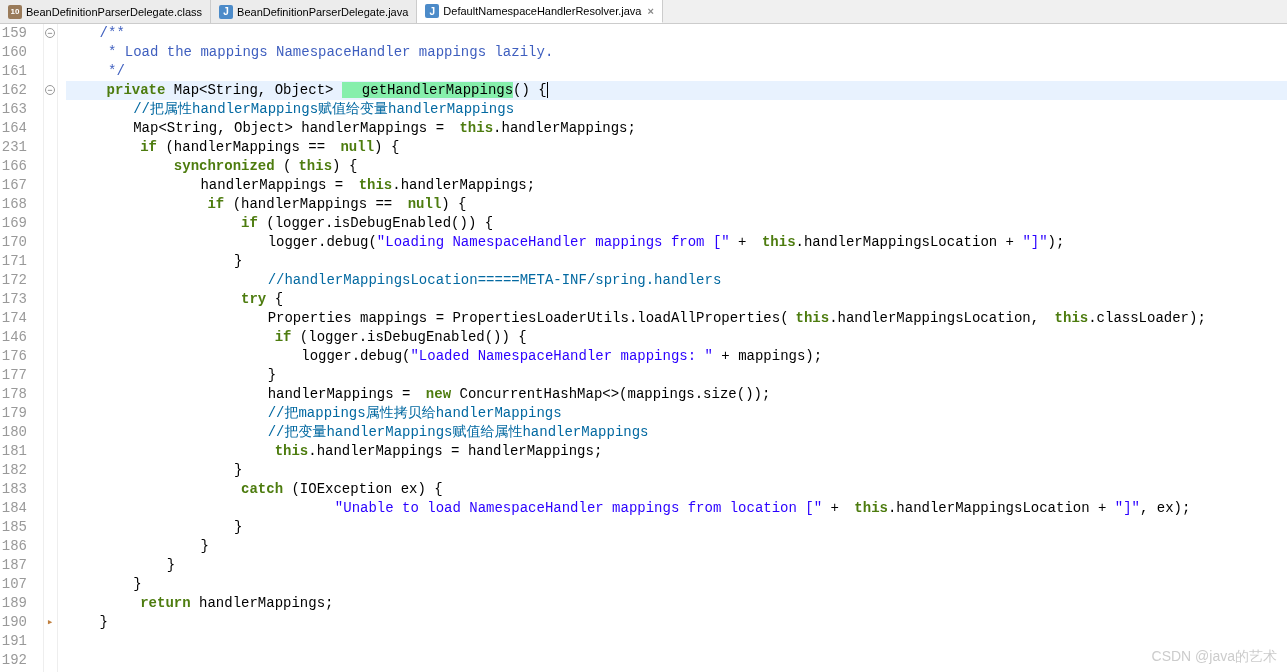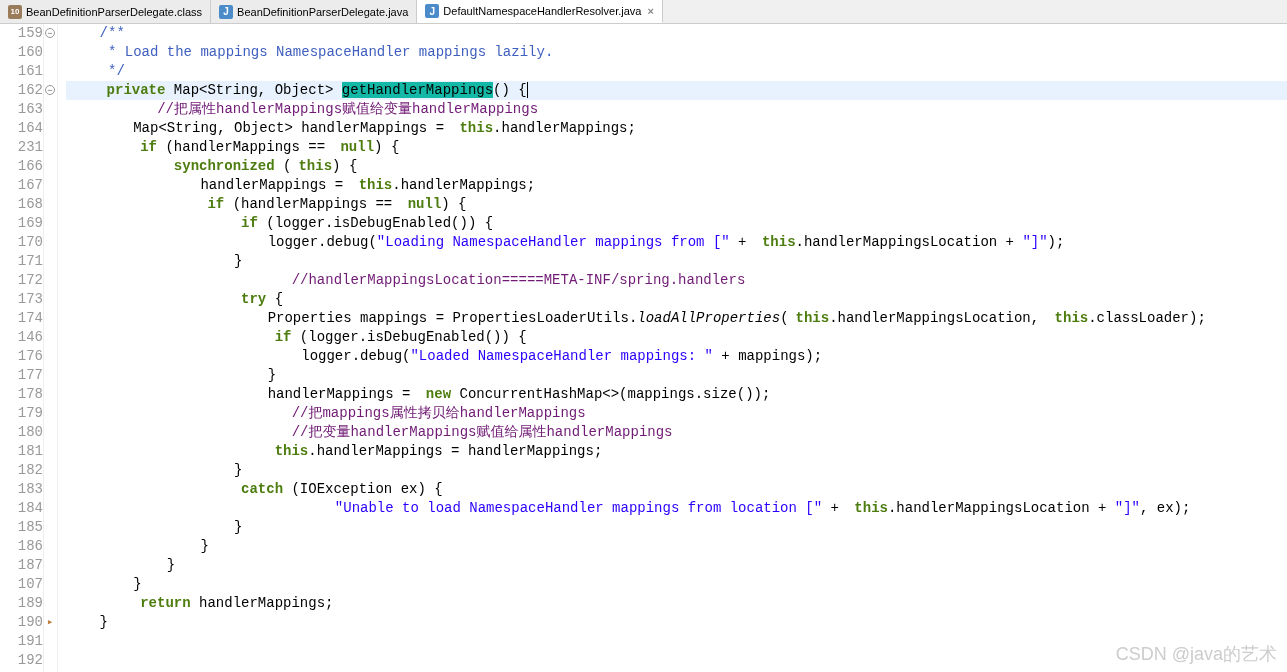"159" .gutter { padding-right: 0 -> 16px }
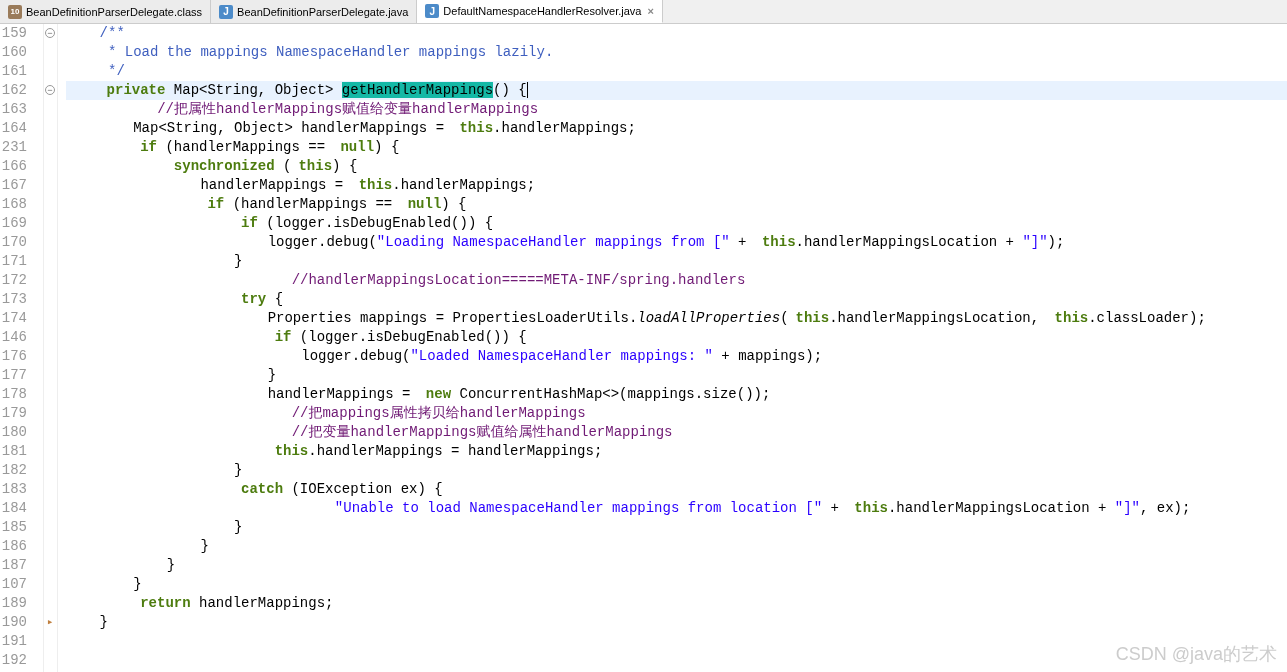"getHandlerMappings" .sel { background: #14b8a6 -> #86efac; padding-left: none -> 20px }
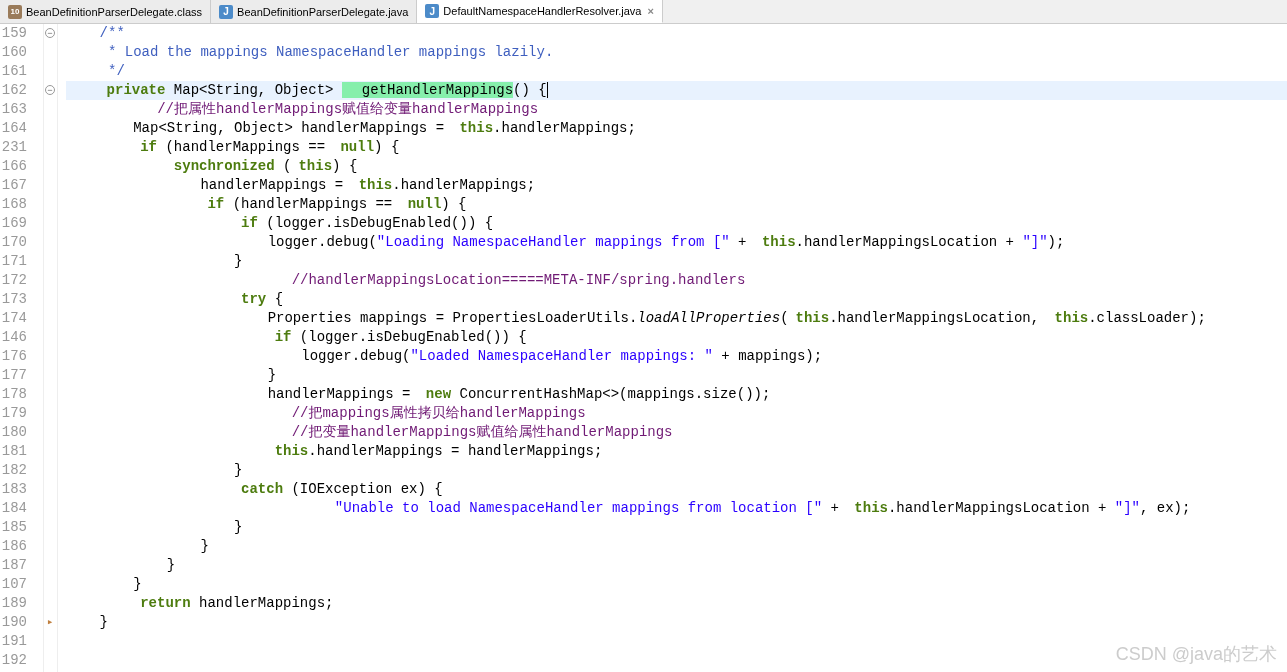"//把属性handlerMappings赋值给变量handlerMappings" .cm { color: #701a75 -> #0369a1; margin-left: 24px -> none }
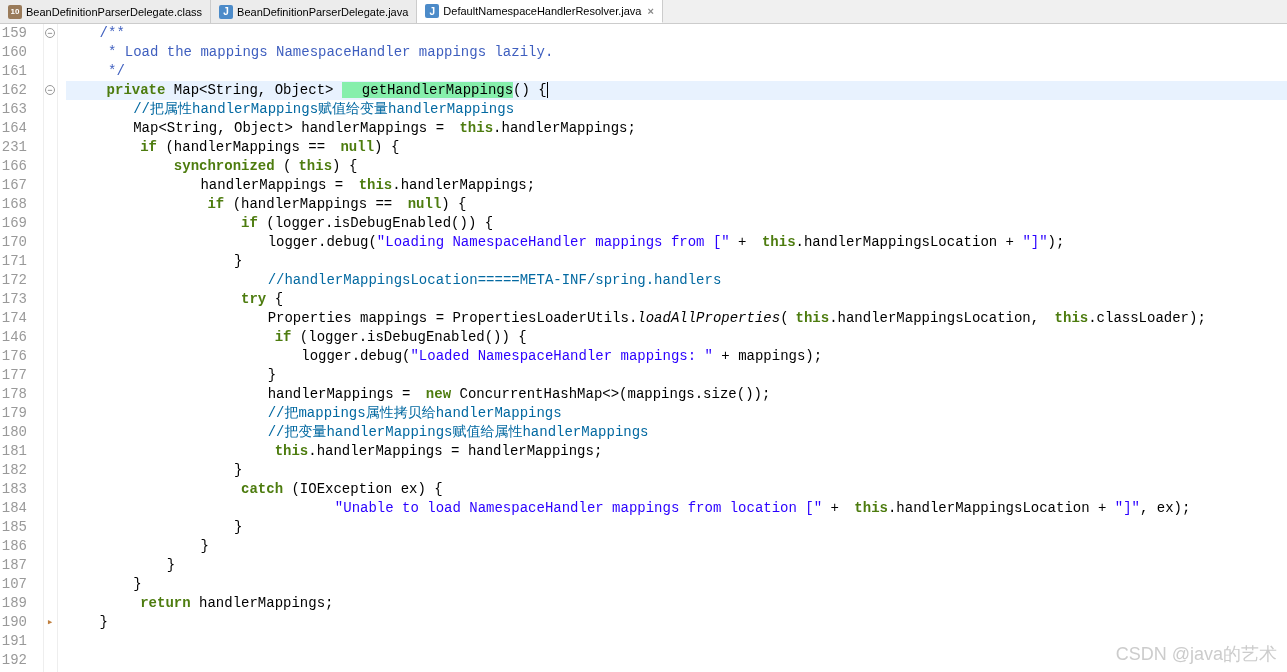"loadAllProperties" .it { font-style: italic -> none }
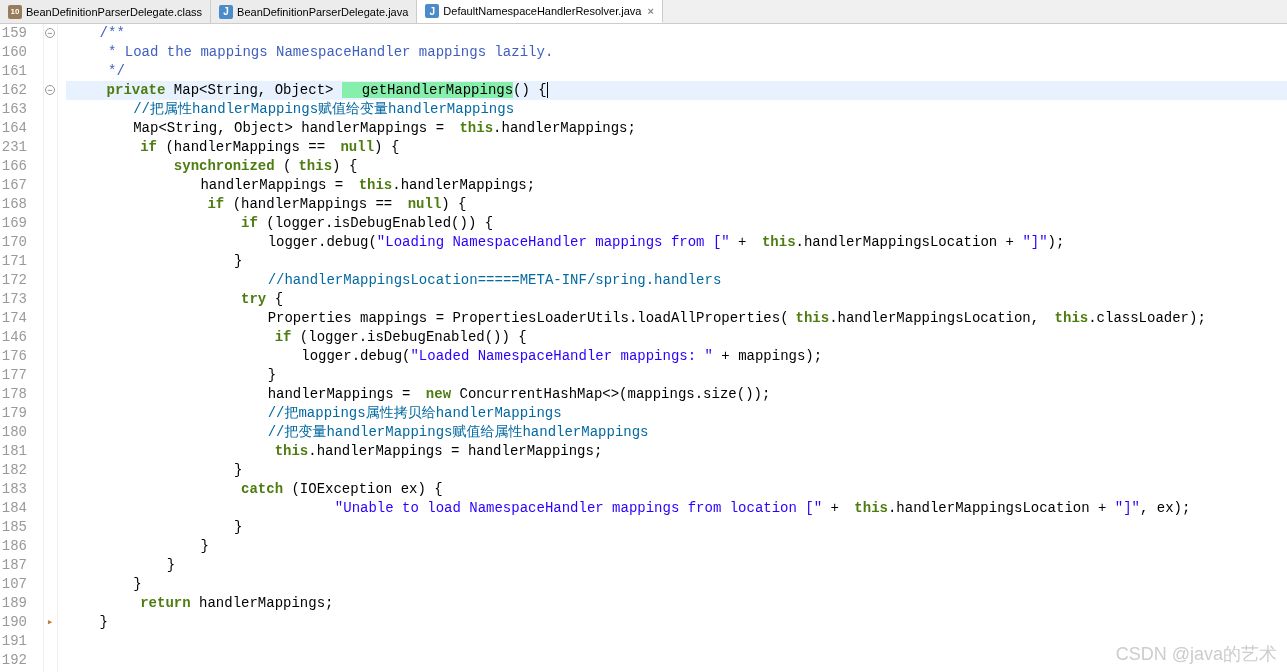"CSDN @java的艺术" .watermark { font-size: 18px -> 14px }
